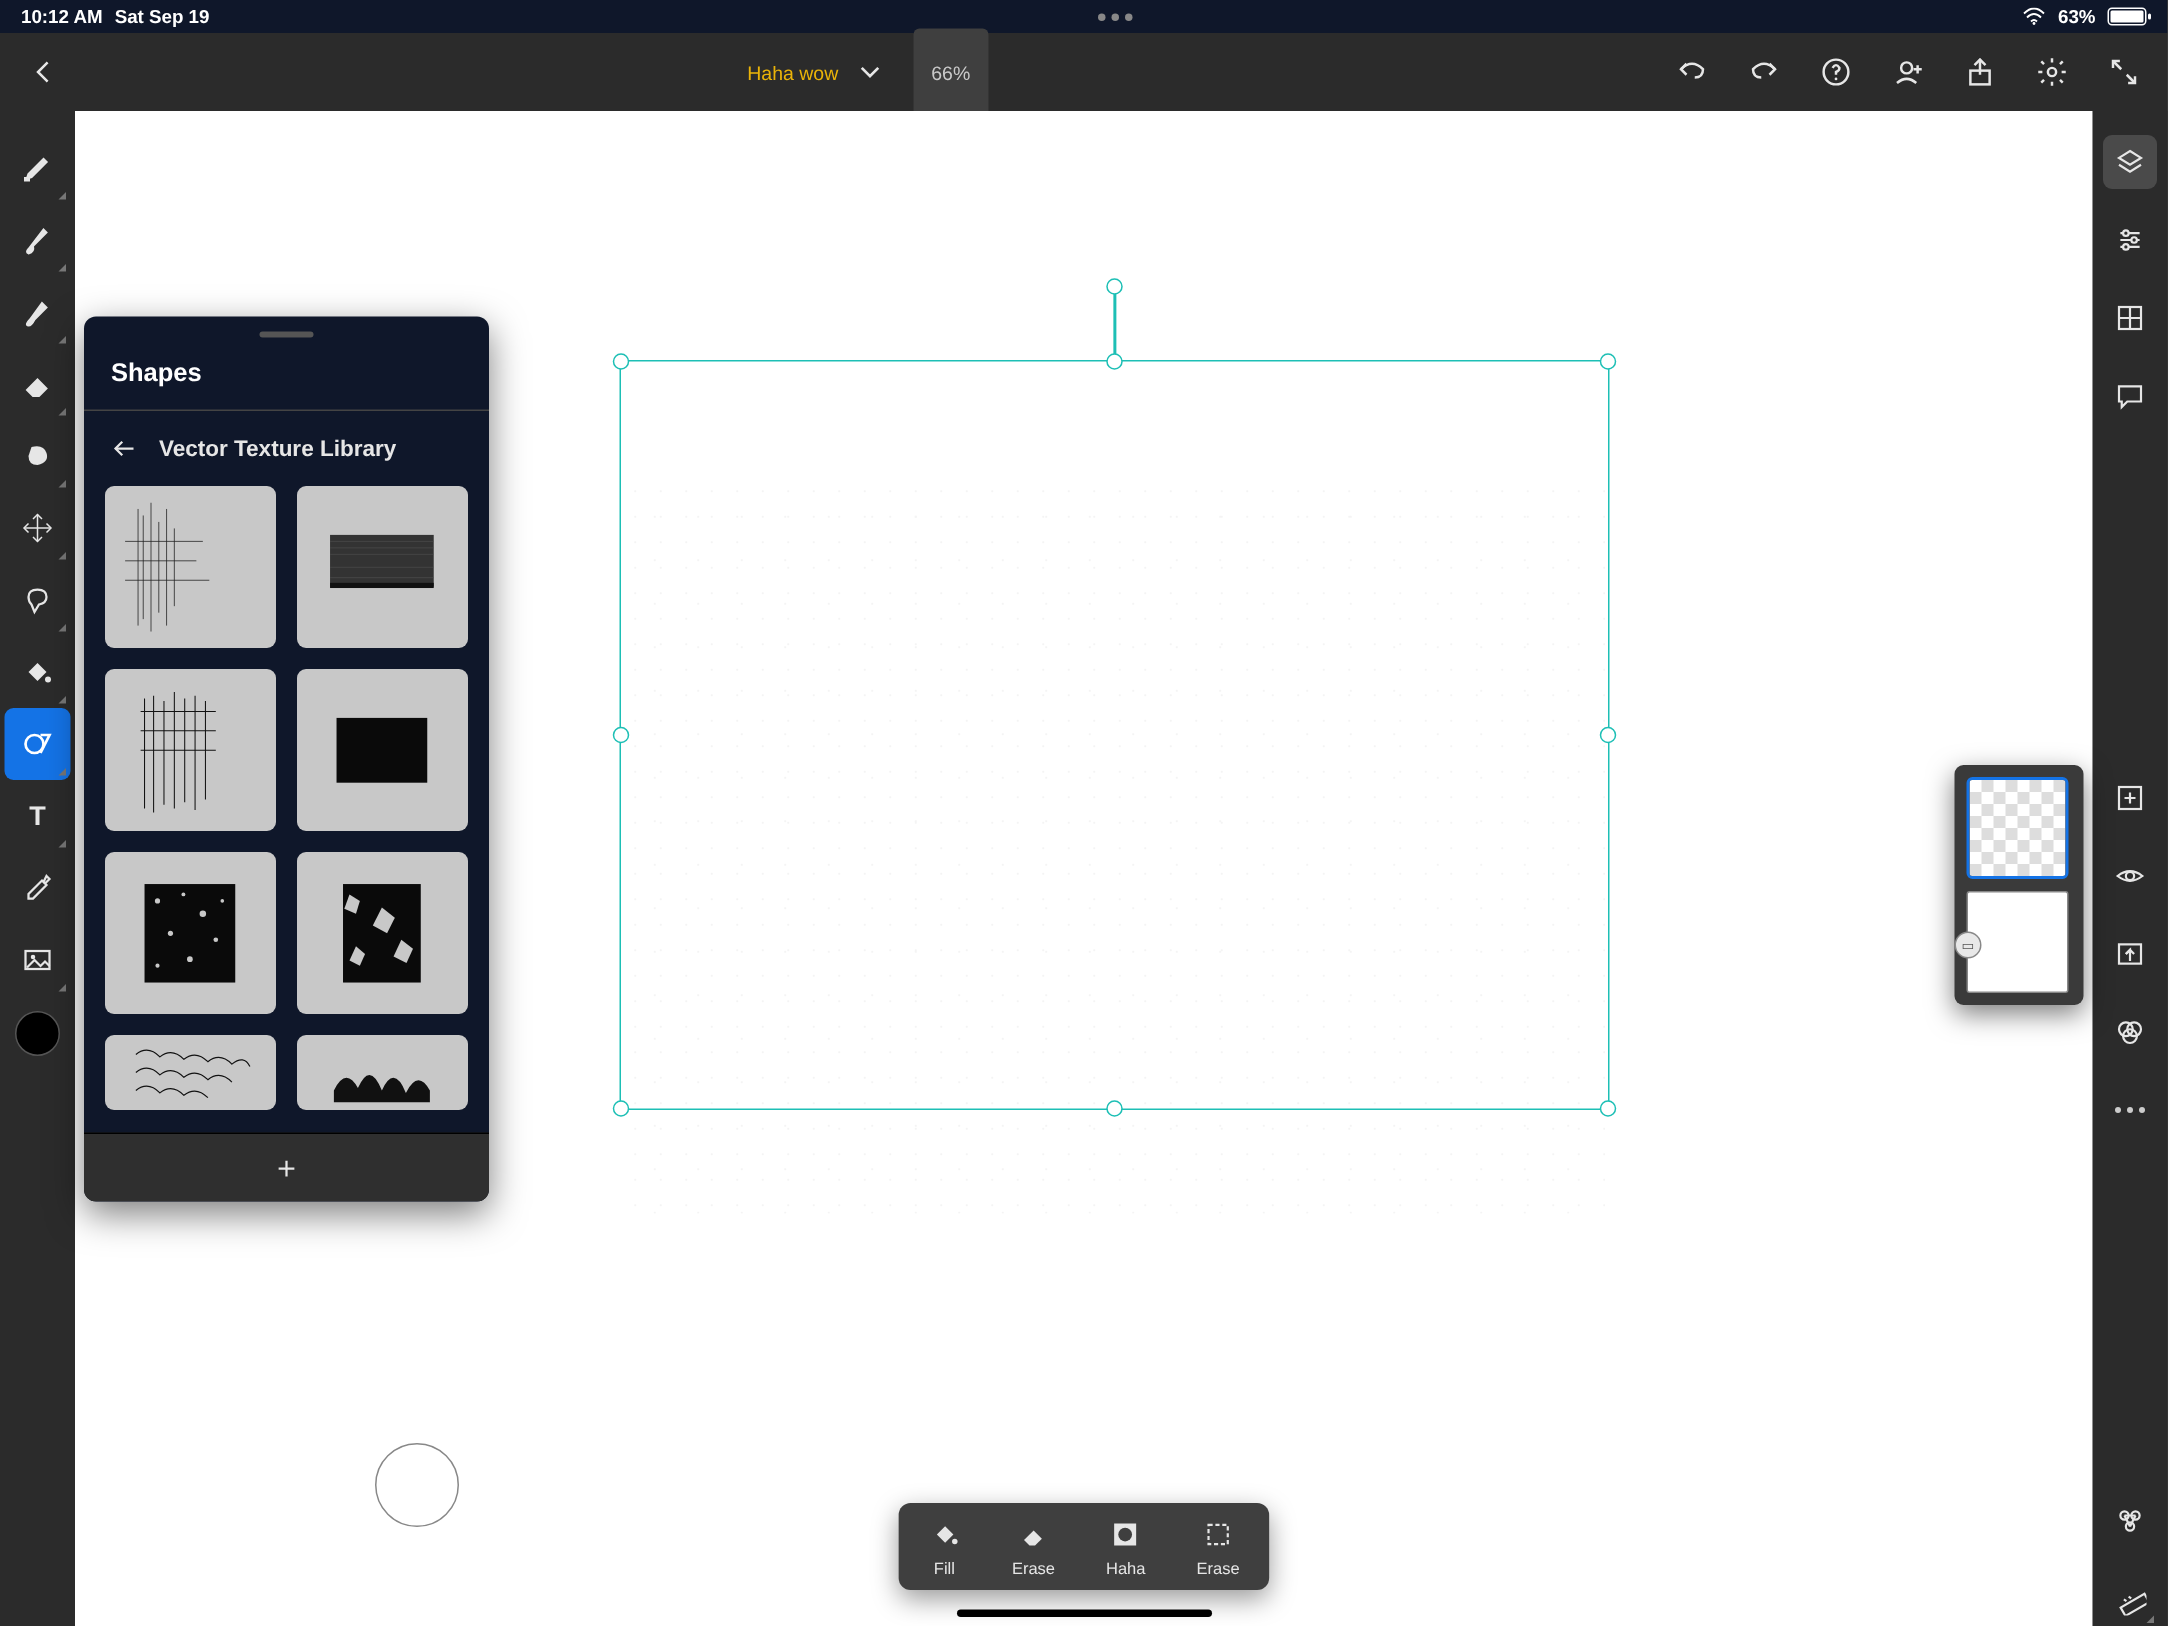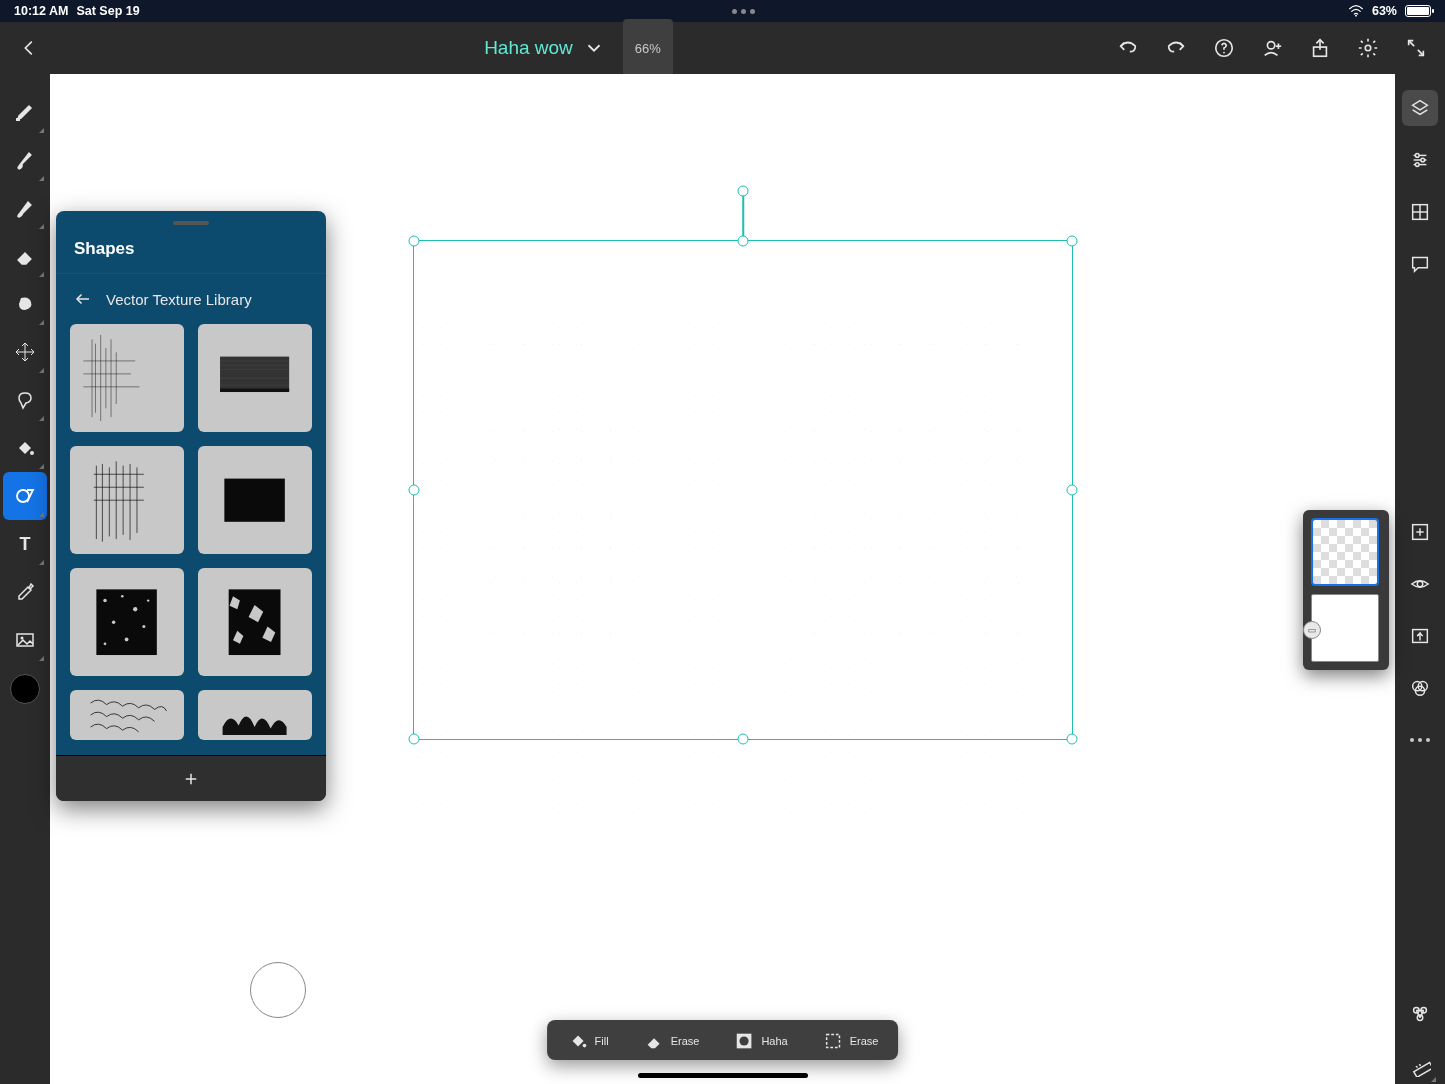"Haha wow" .doc-title-wrap { color: #5eead4 -> #eab308; font-size: 19px -> 13px }
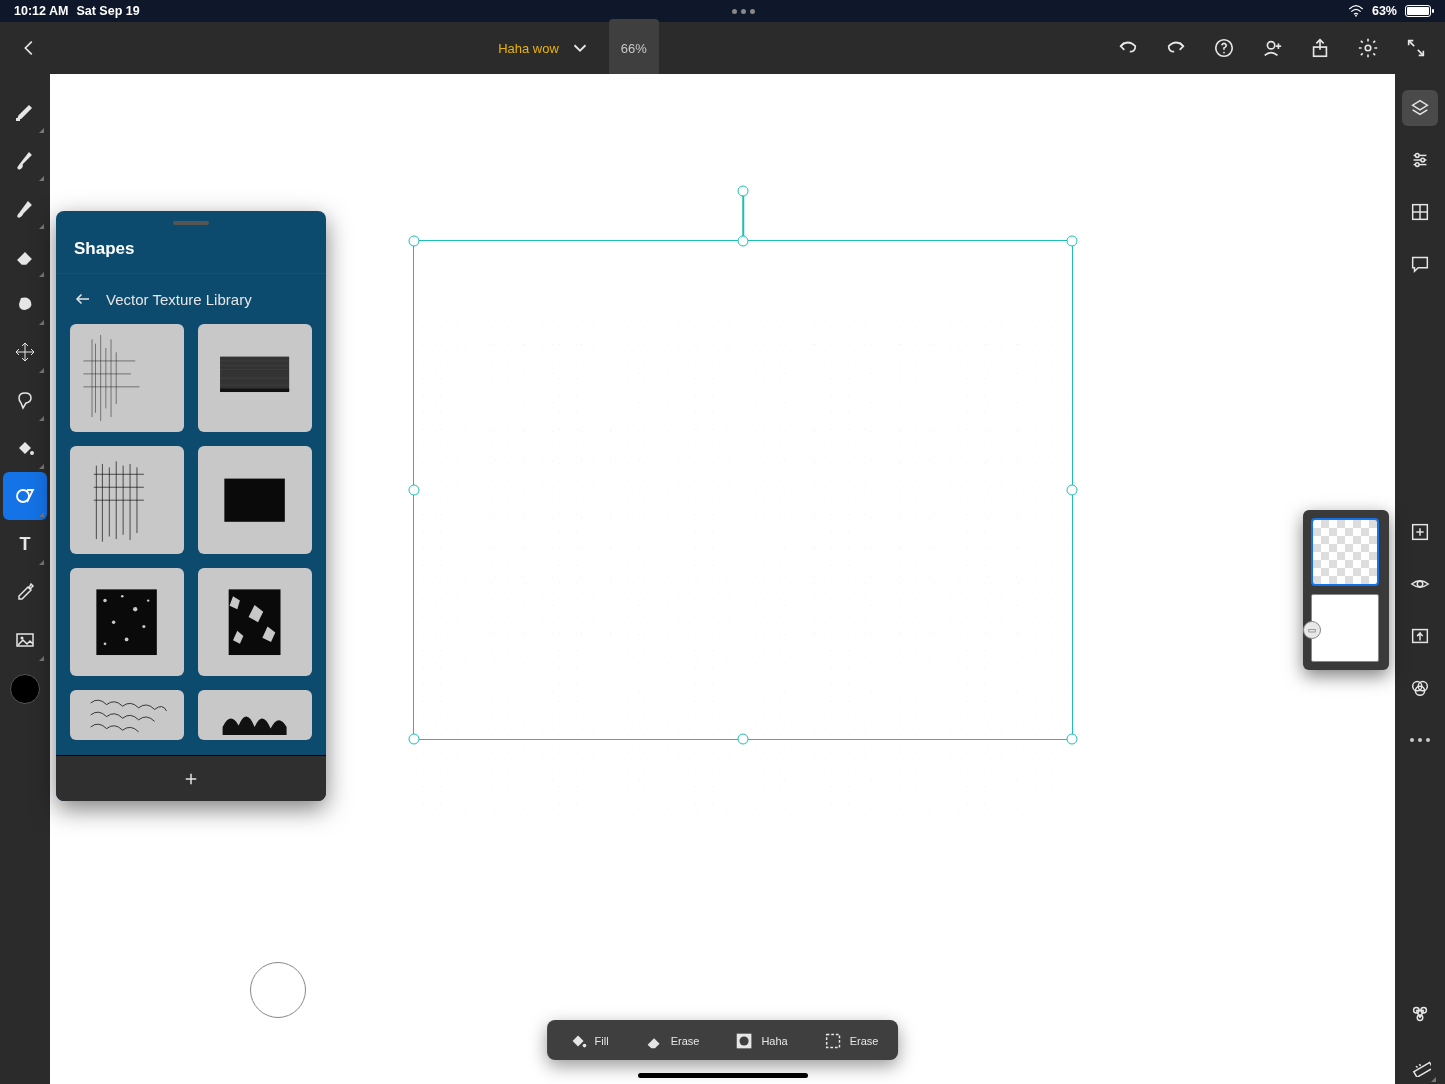"Shapes" .shapes-panel { background: #0c4a6e -> #0f172a }
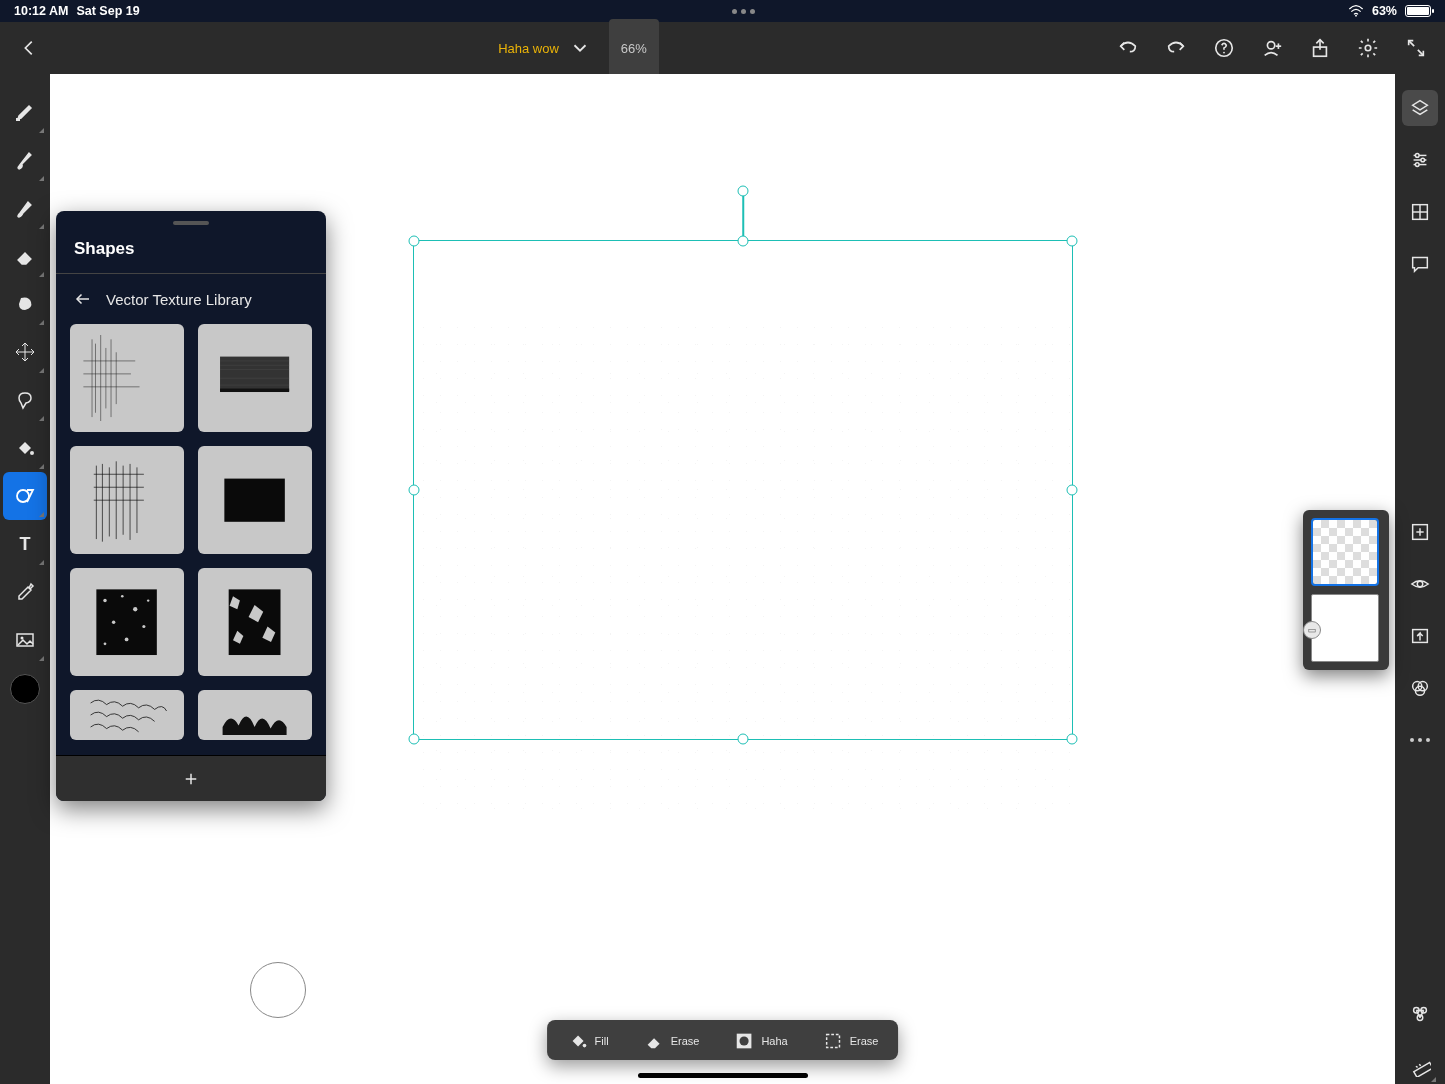"Vector Texture Library" .panel-nav { font-weight: none -> bold }
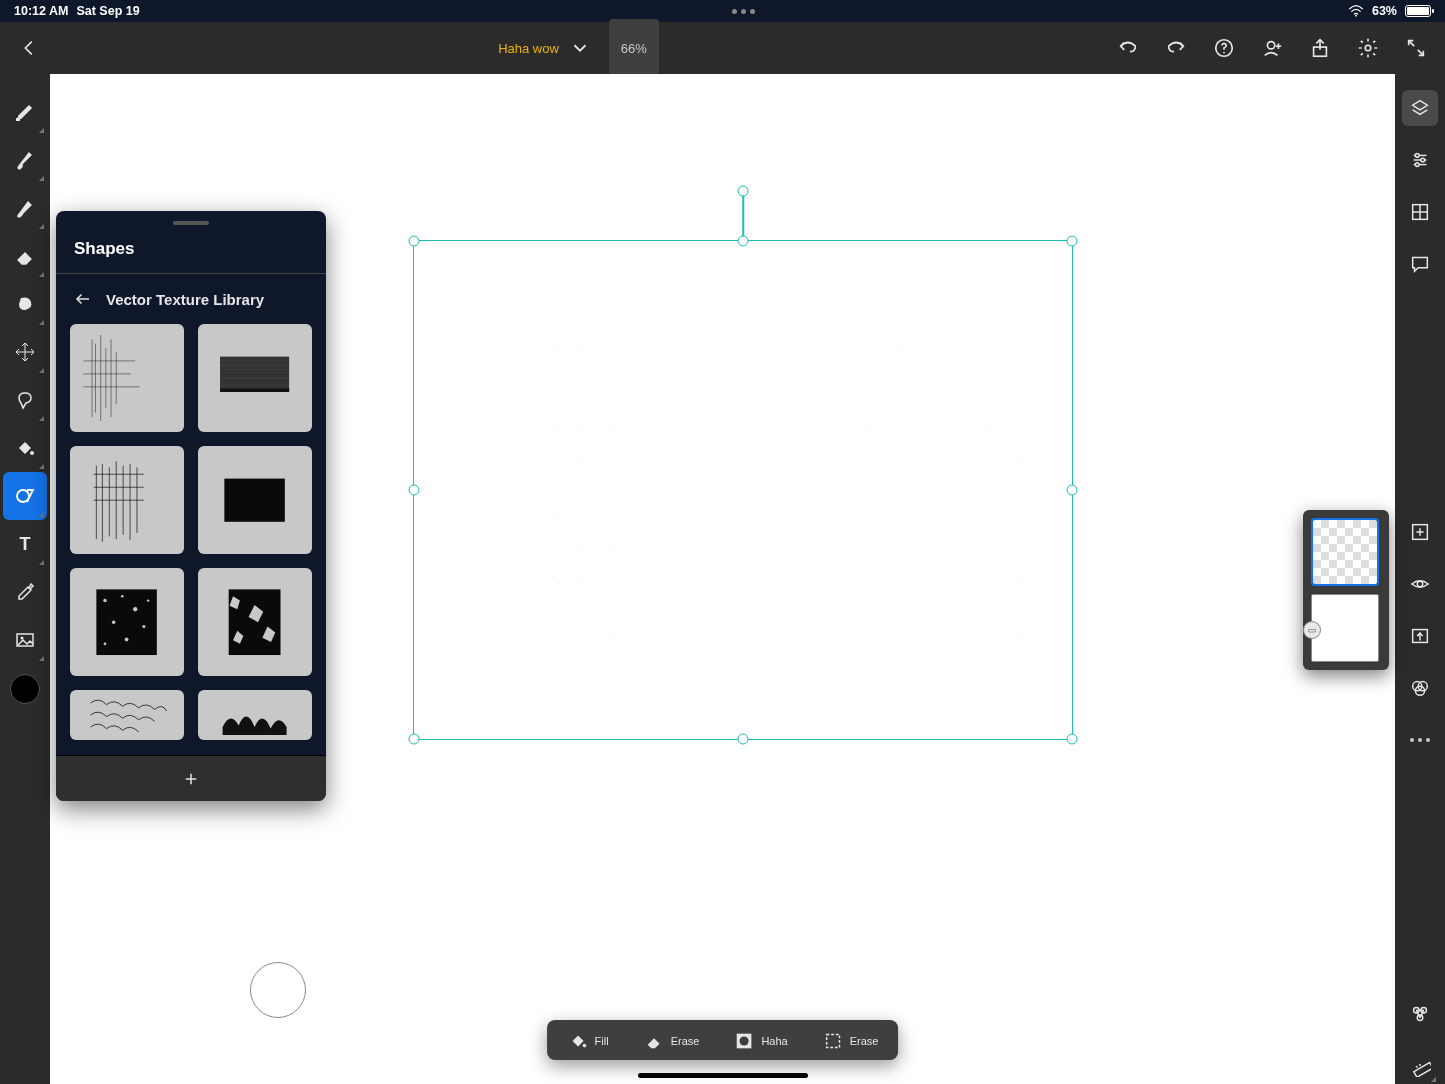"Fill" .bb-item { flex-direction: row -> column }
